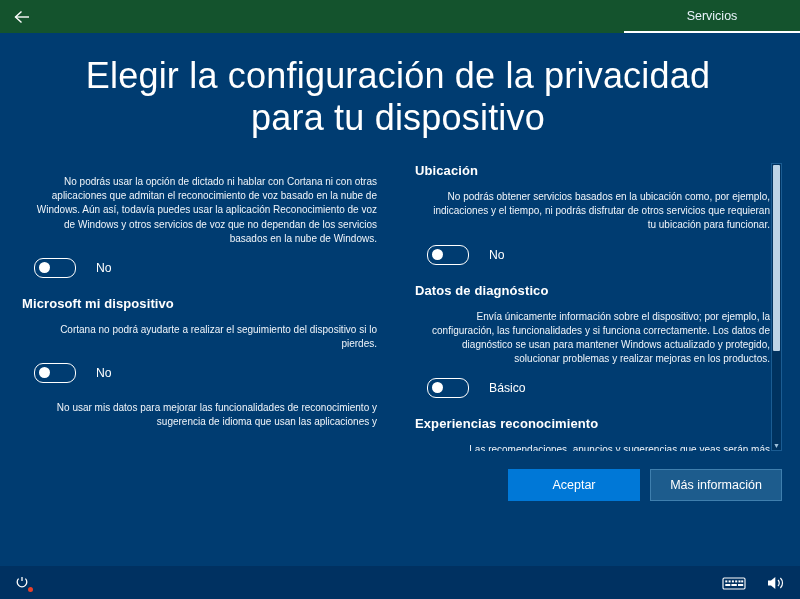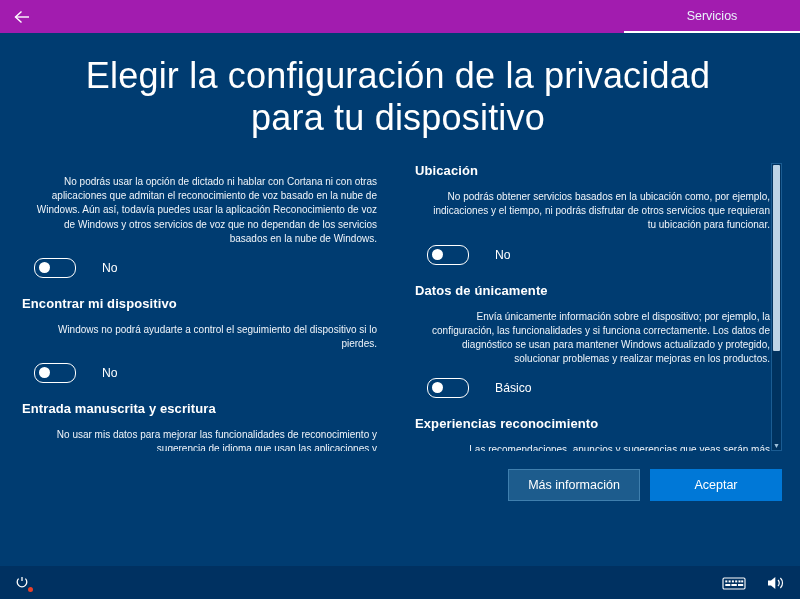"Servicios" .topbar { background: #a21caf -> #14532d }
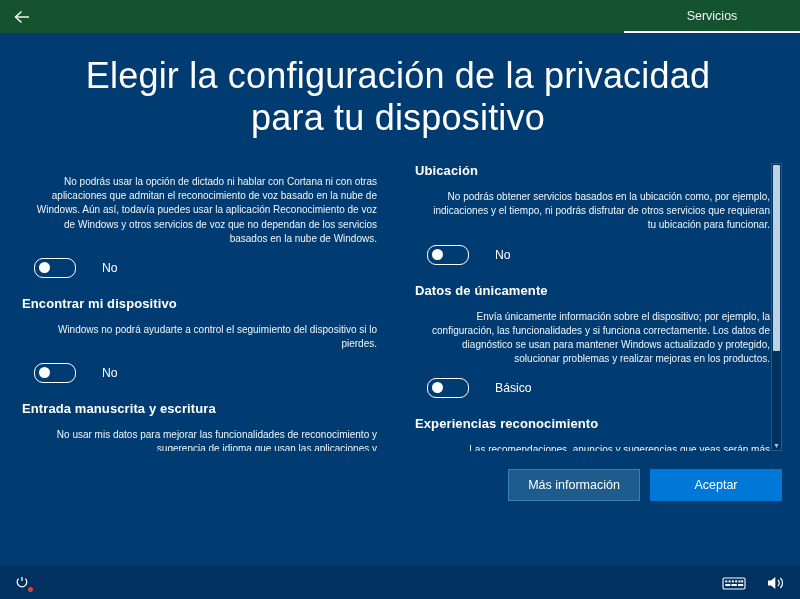"No" .toggle-row { gap: 26px -> 20px }
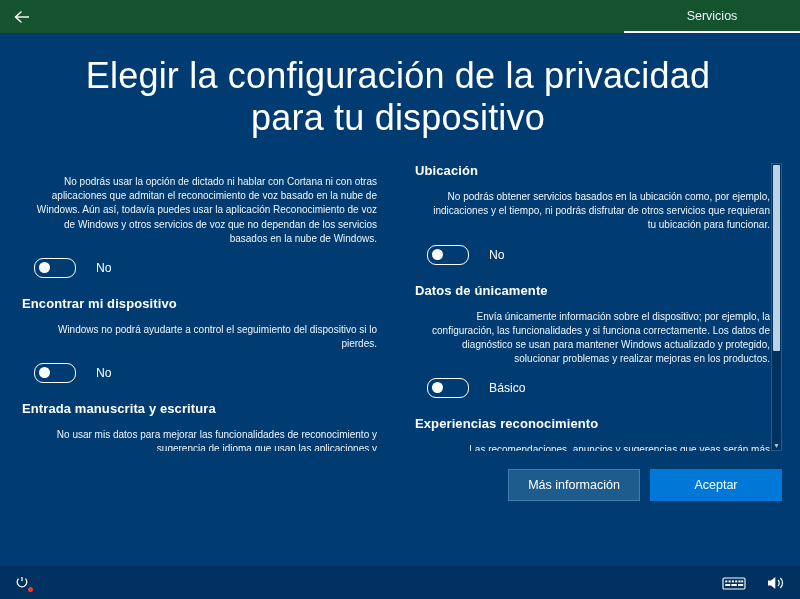"Datos de únicamente" h2 { text: únicamente -> diagnóstico }
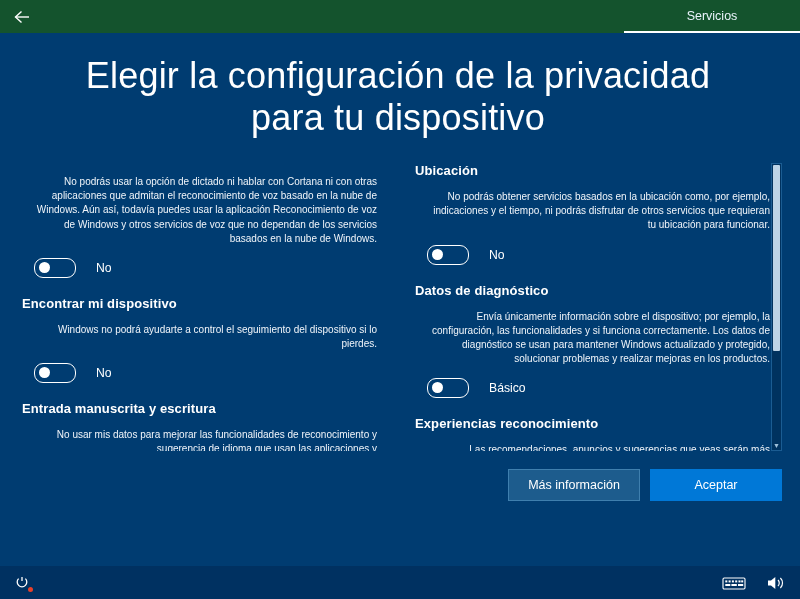"Encontrar mi dispositivo" h2 { text: Encontrar -> Microsoft }
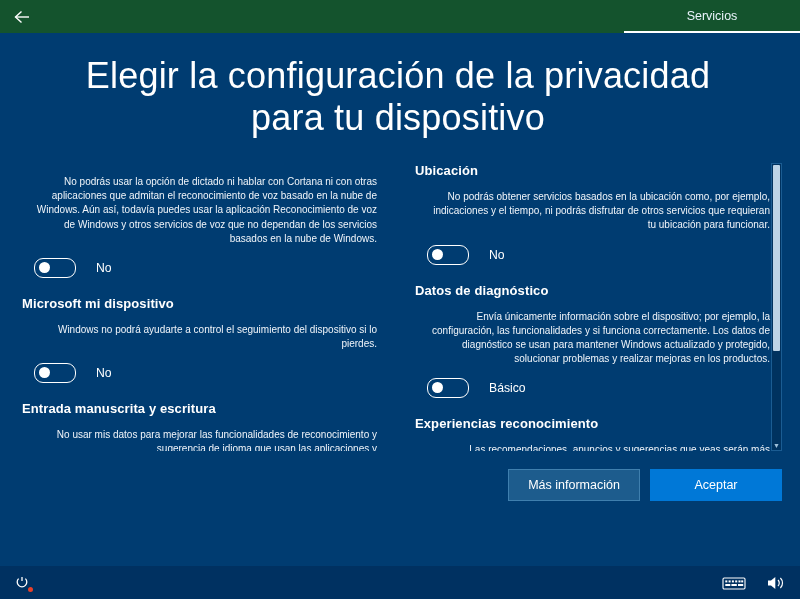"Windows no podrá ayudarte a" p { text: Windows no podrá ayudarte a control -> Cortana no podrá ayudarte a realizar }
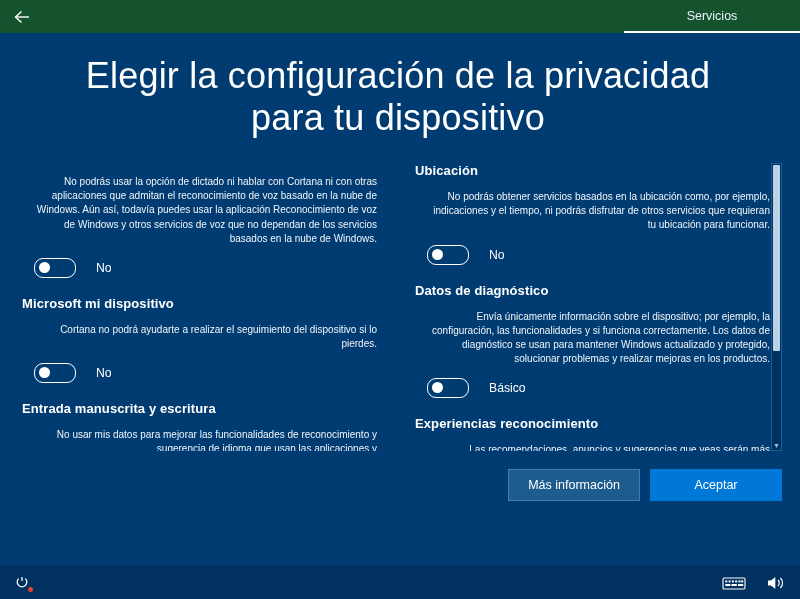"Entrada manuscrita y escritura" h2 { html: <h2>Entrada manuscrita y escritura</h2> -> none }
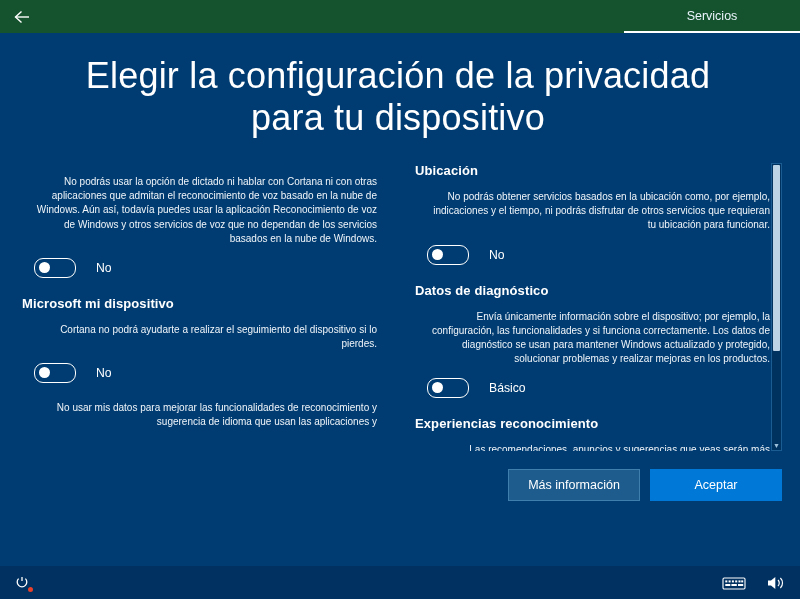"Más información" div.btn { order: before "Aceptar" -> after "Aceptar" }
